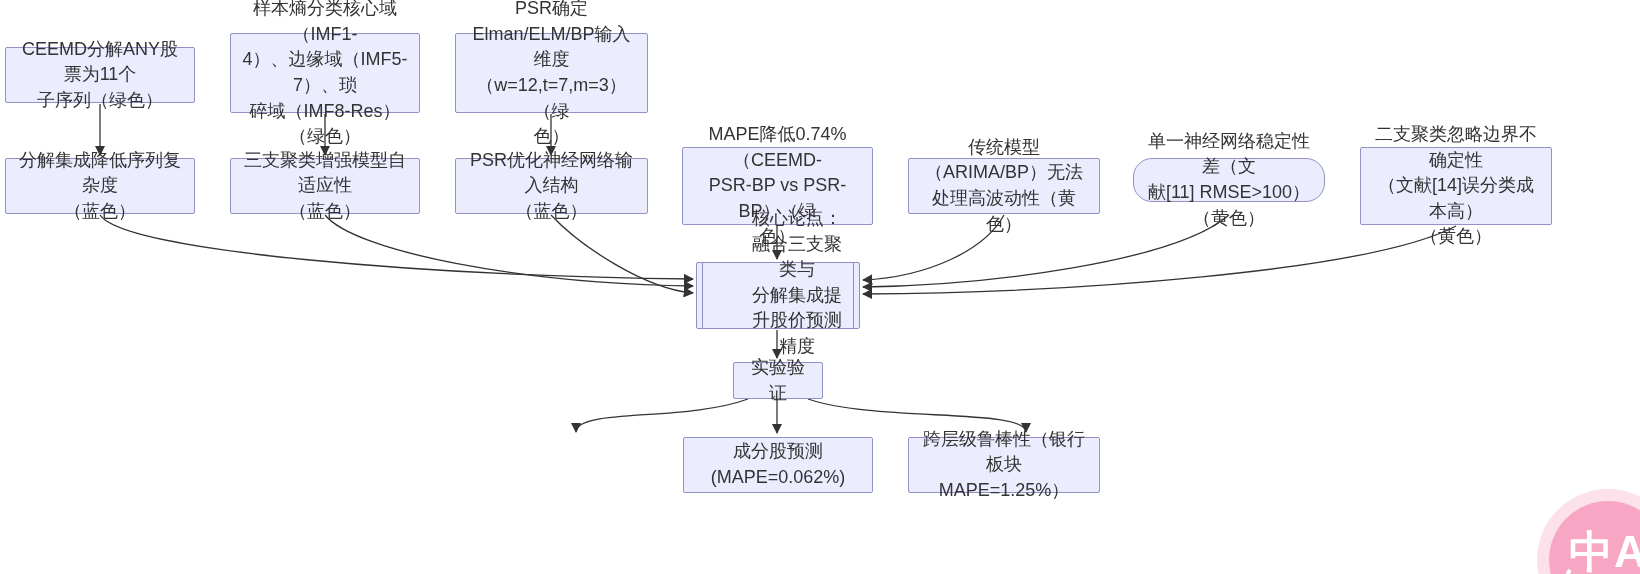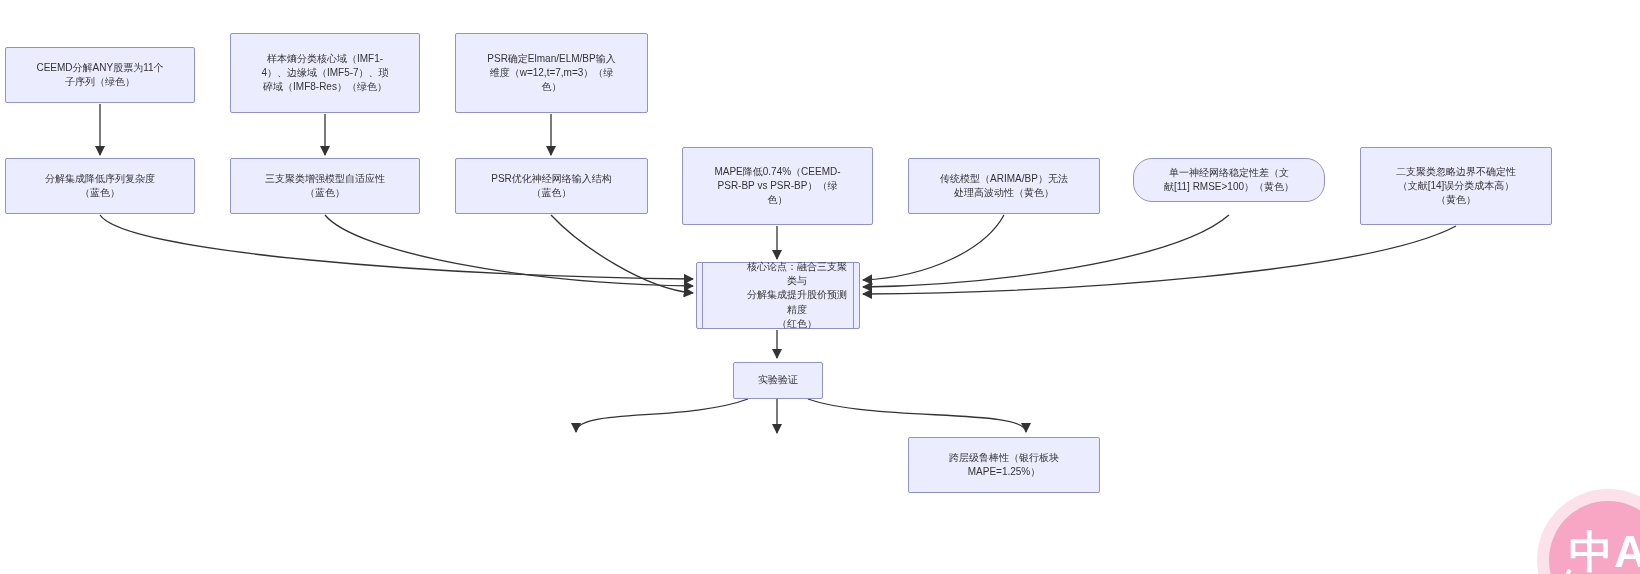"样本熵分类核心域（IMF1-" .node { font-size: 10px -> 18px }
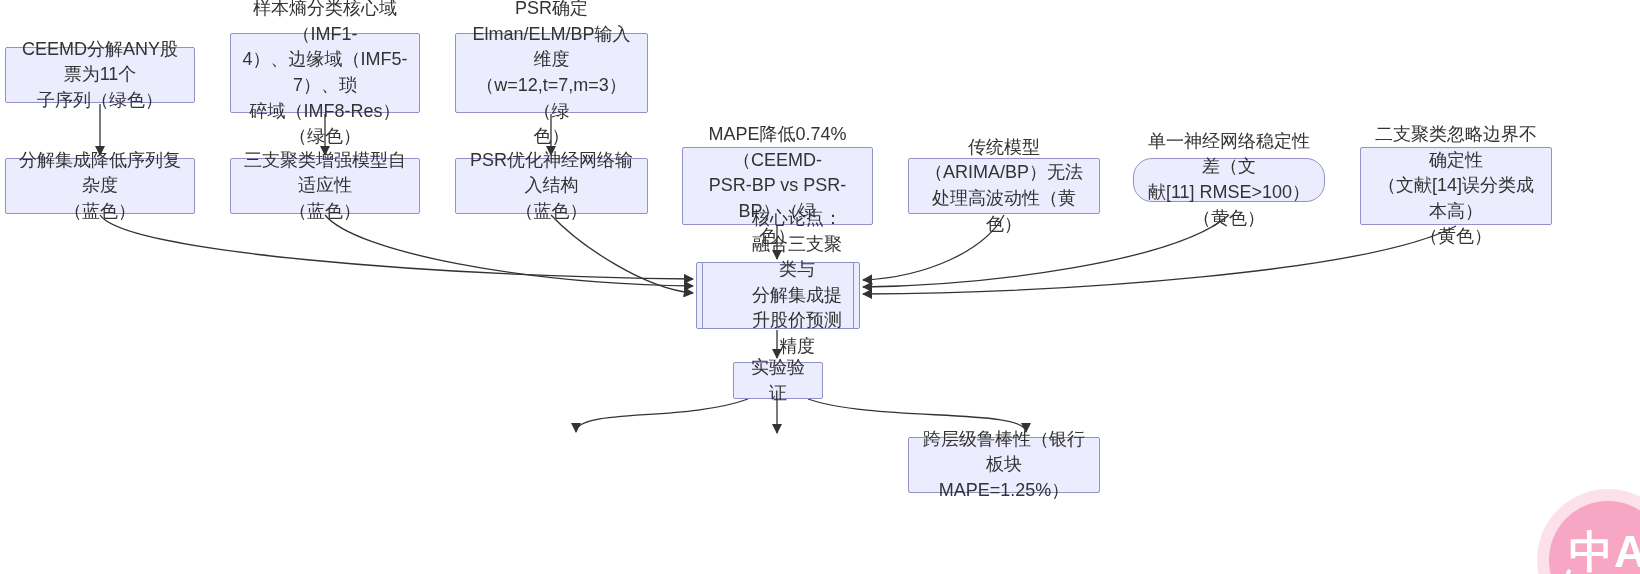"成分股预测" div.node { html: none -> <div>成分股预测 (MAPE=0.062%)</div> }
